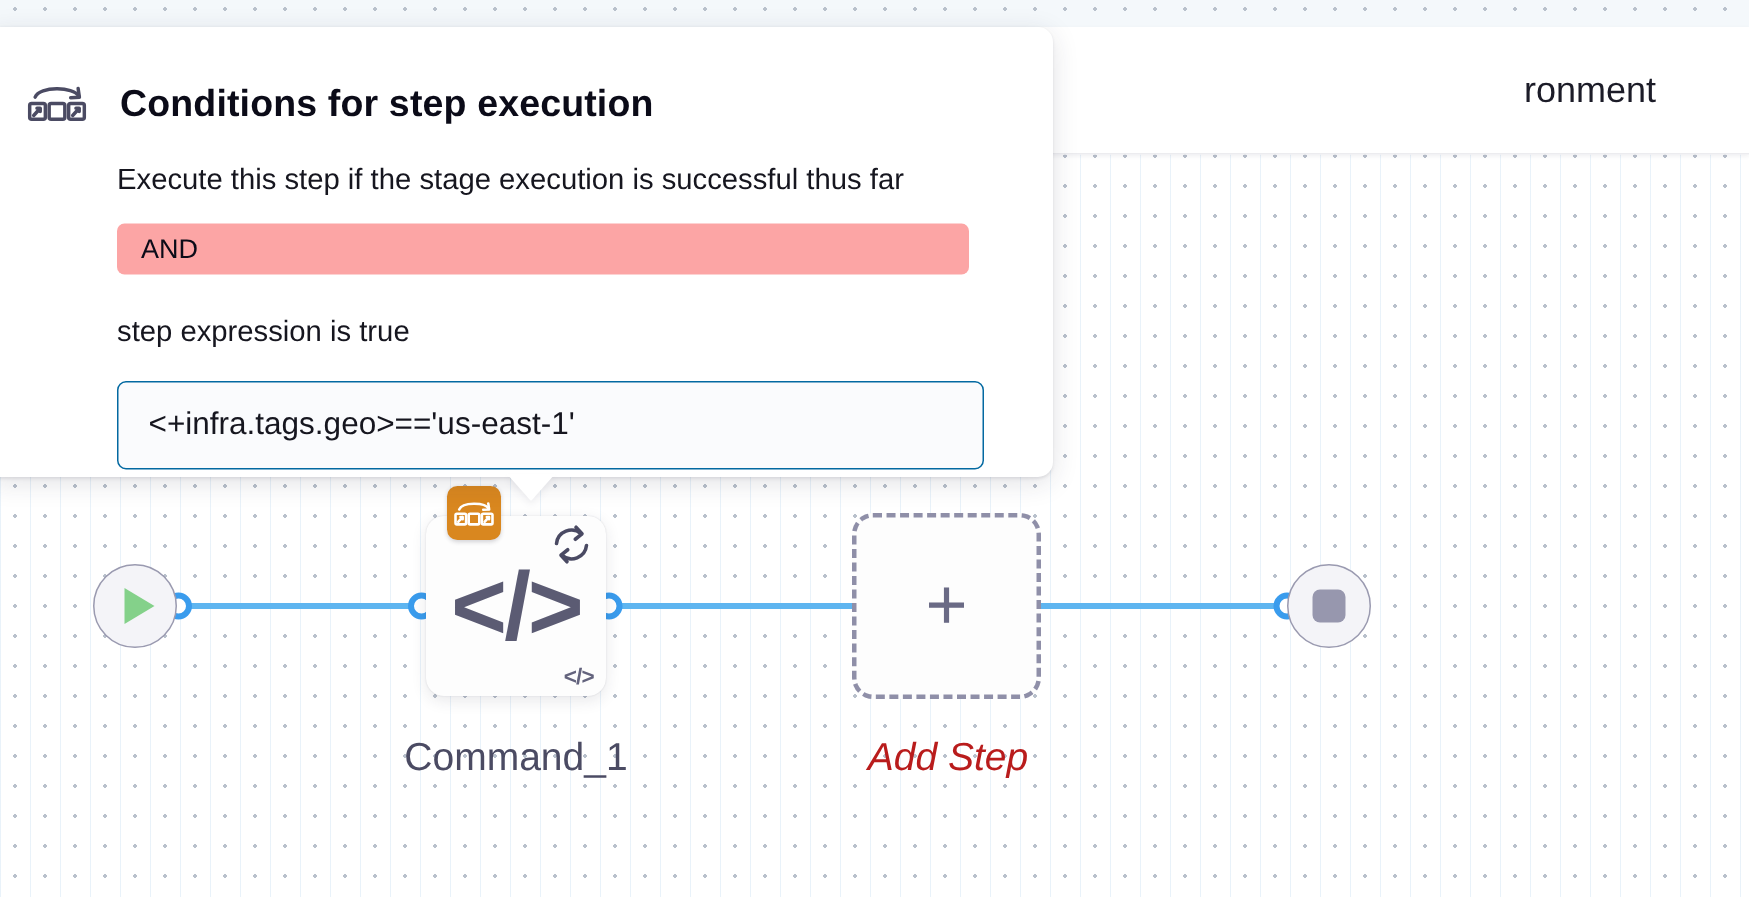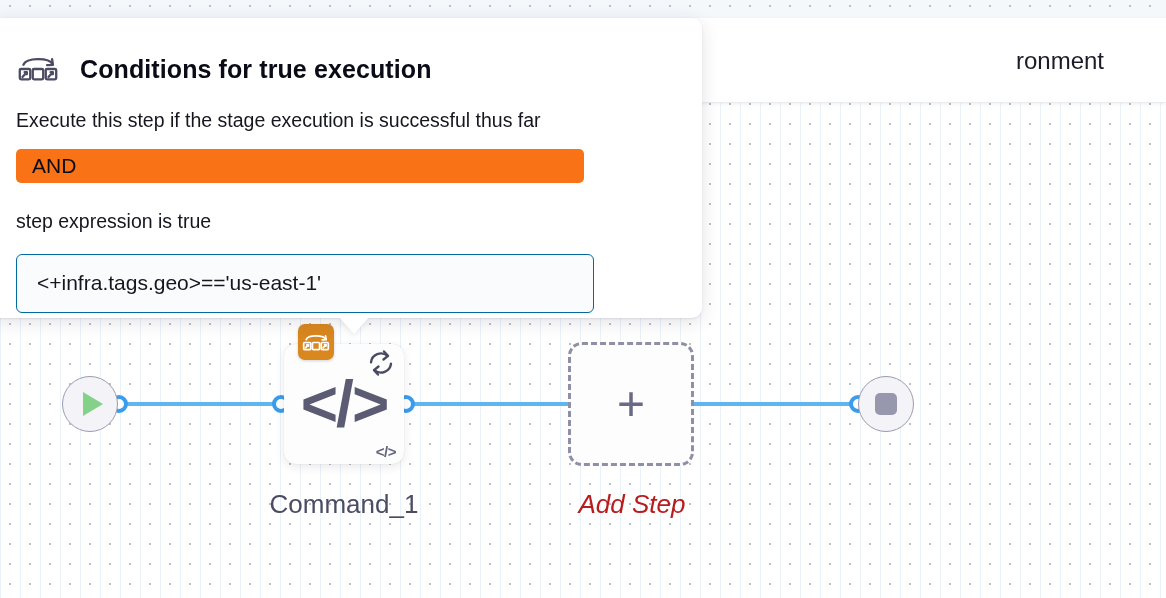"Conditions for true execution" div.pop-title { text: true -> step }
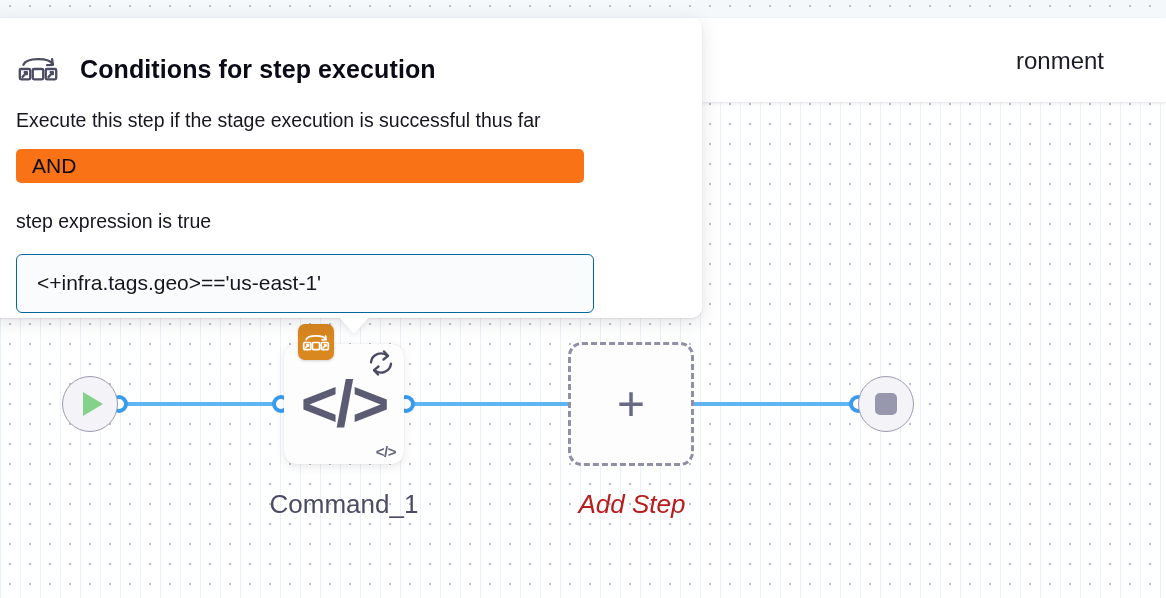"Execute this step if the" .pop-body { margin-left: none -> 62px }
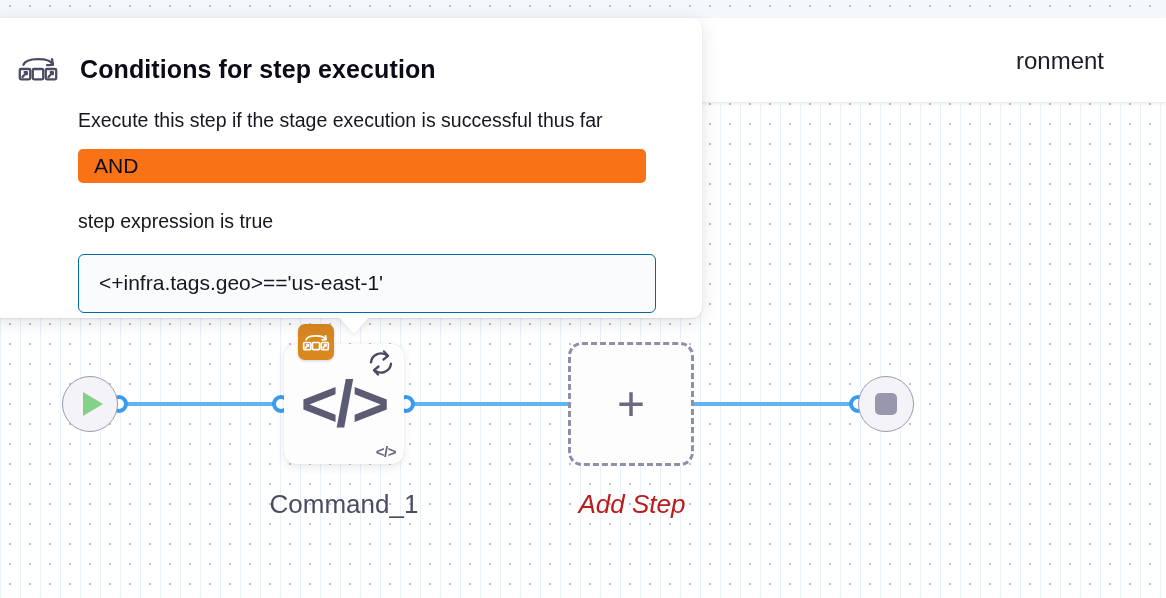"AND" .and-field { background: #f97316 -> #fca5a5; font-size: 21px -> 18px }
